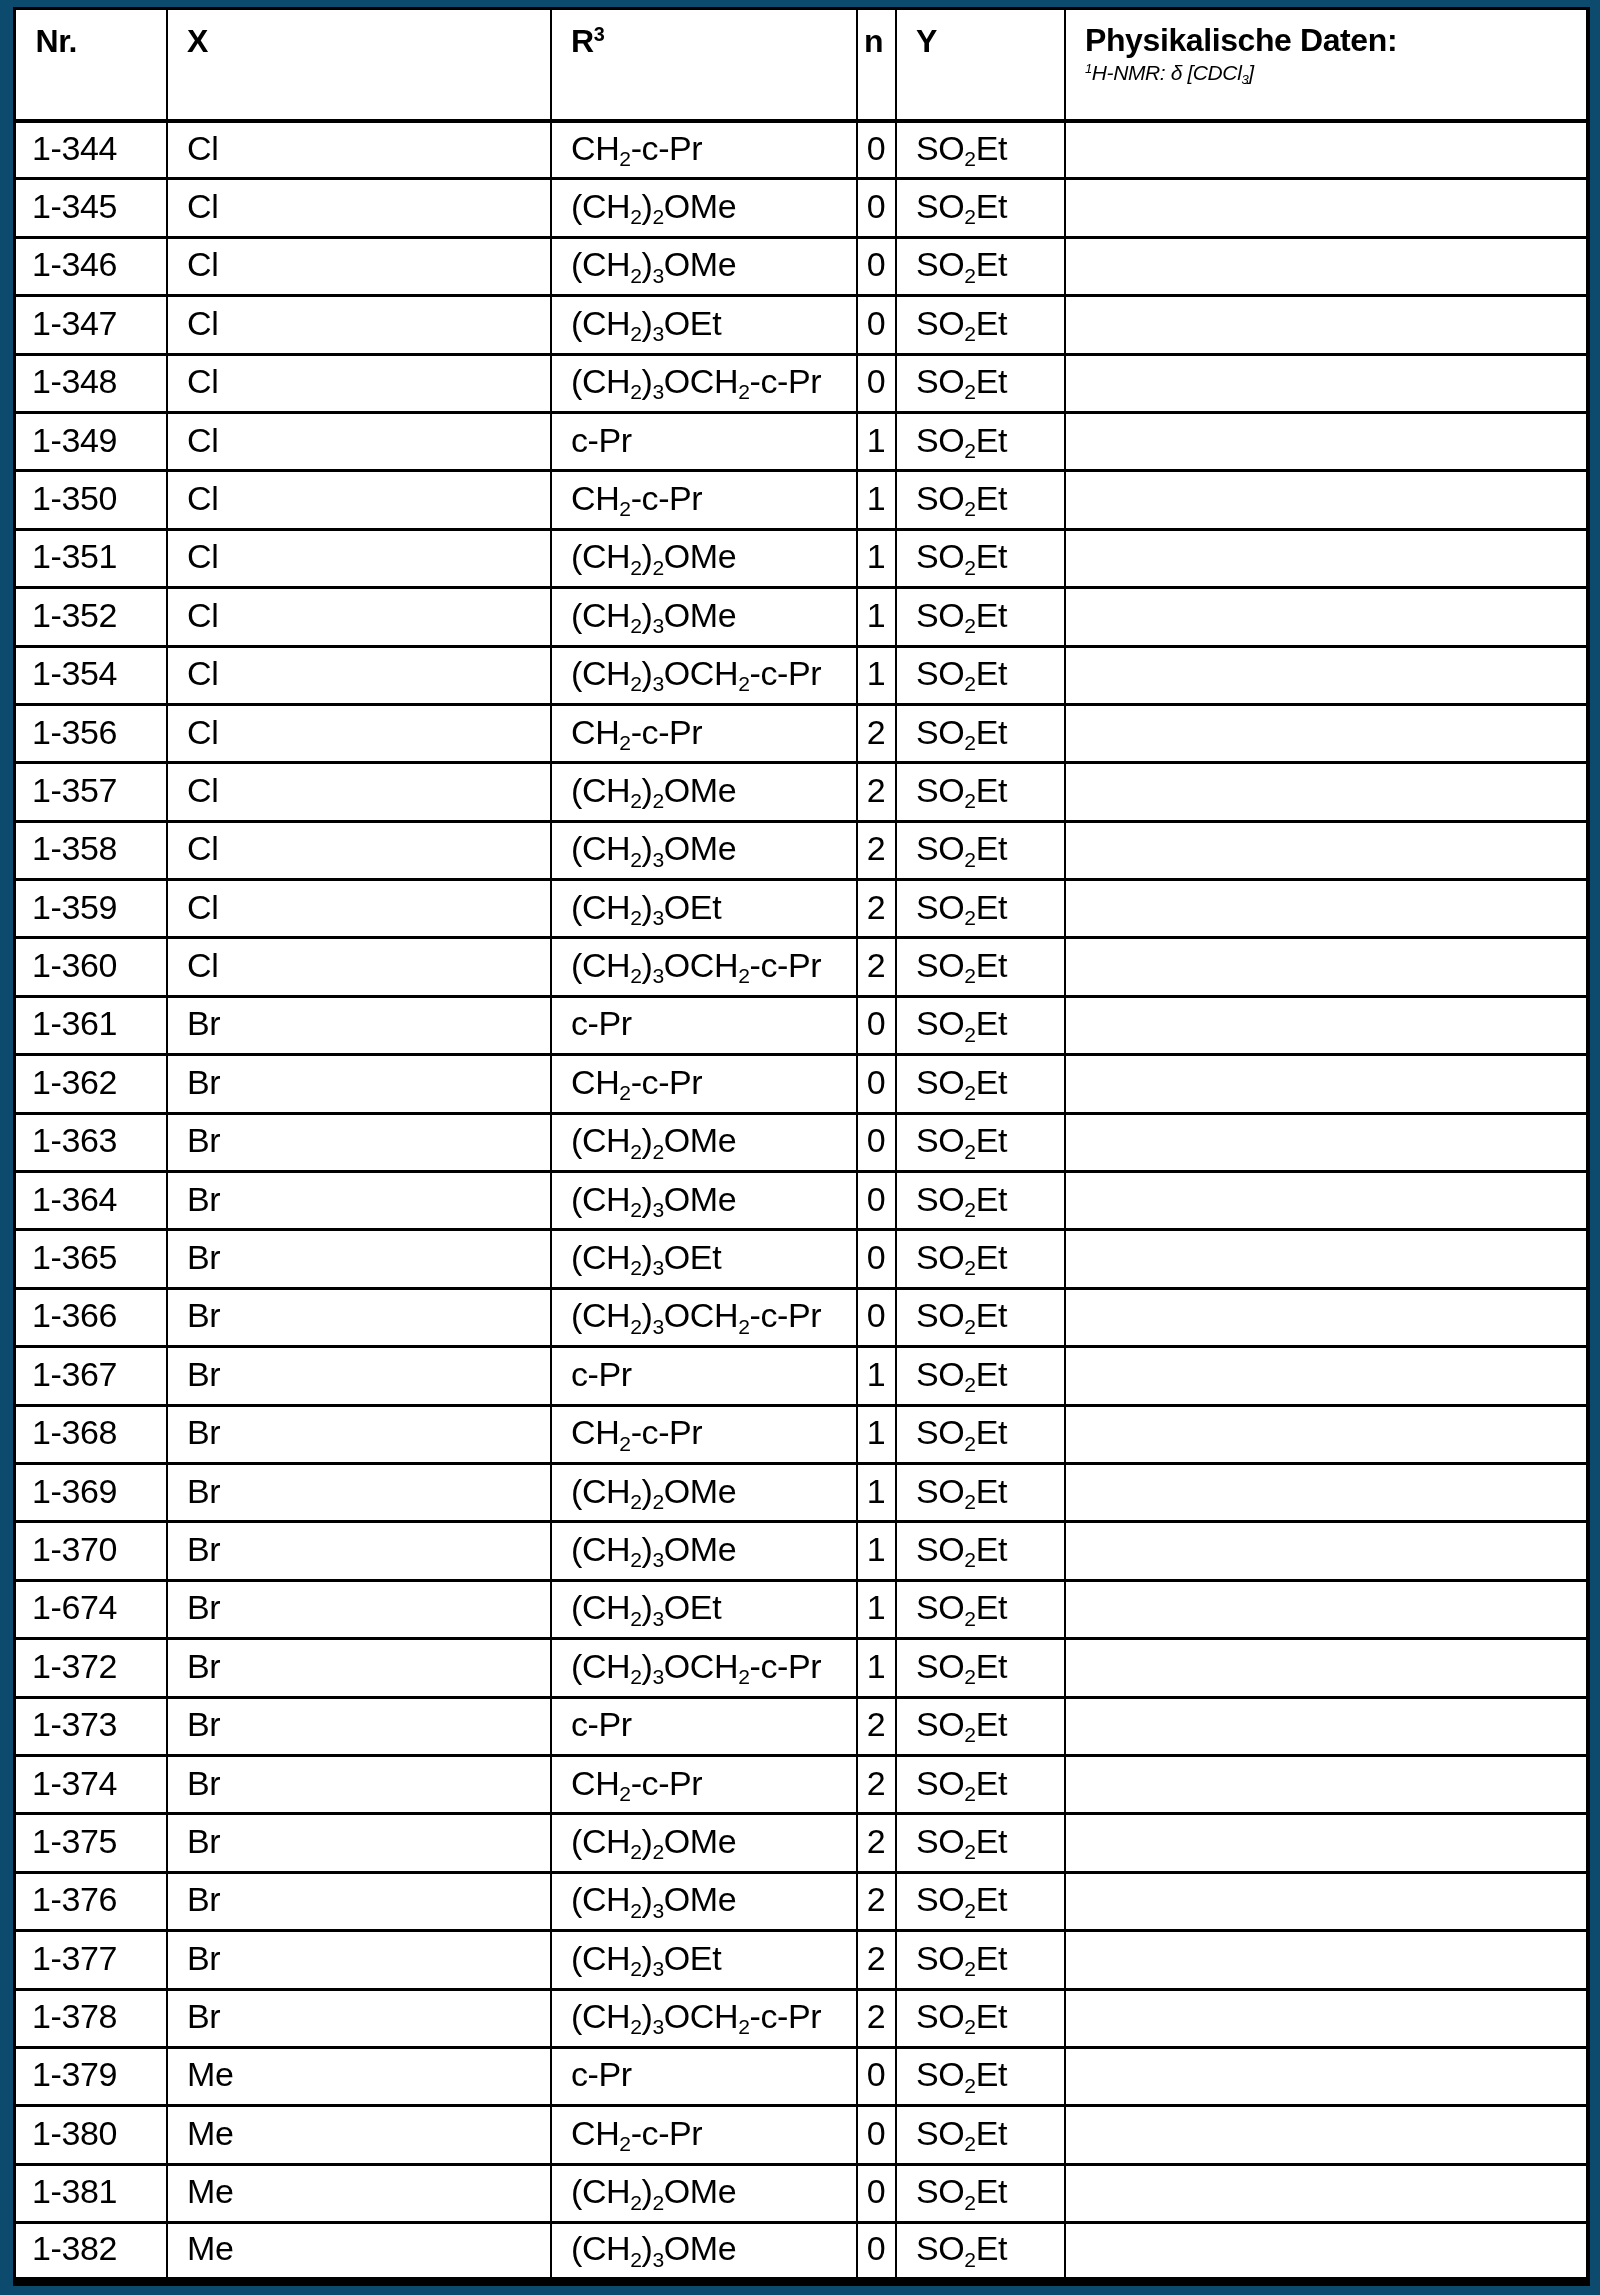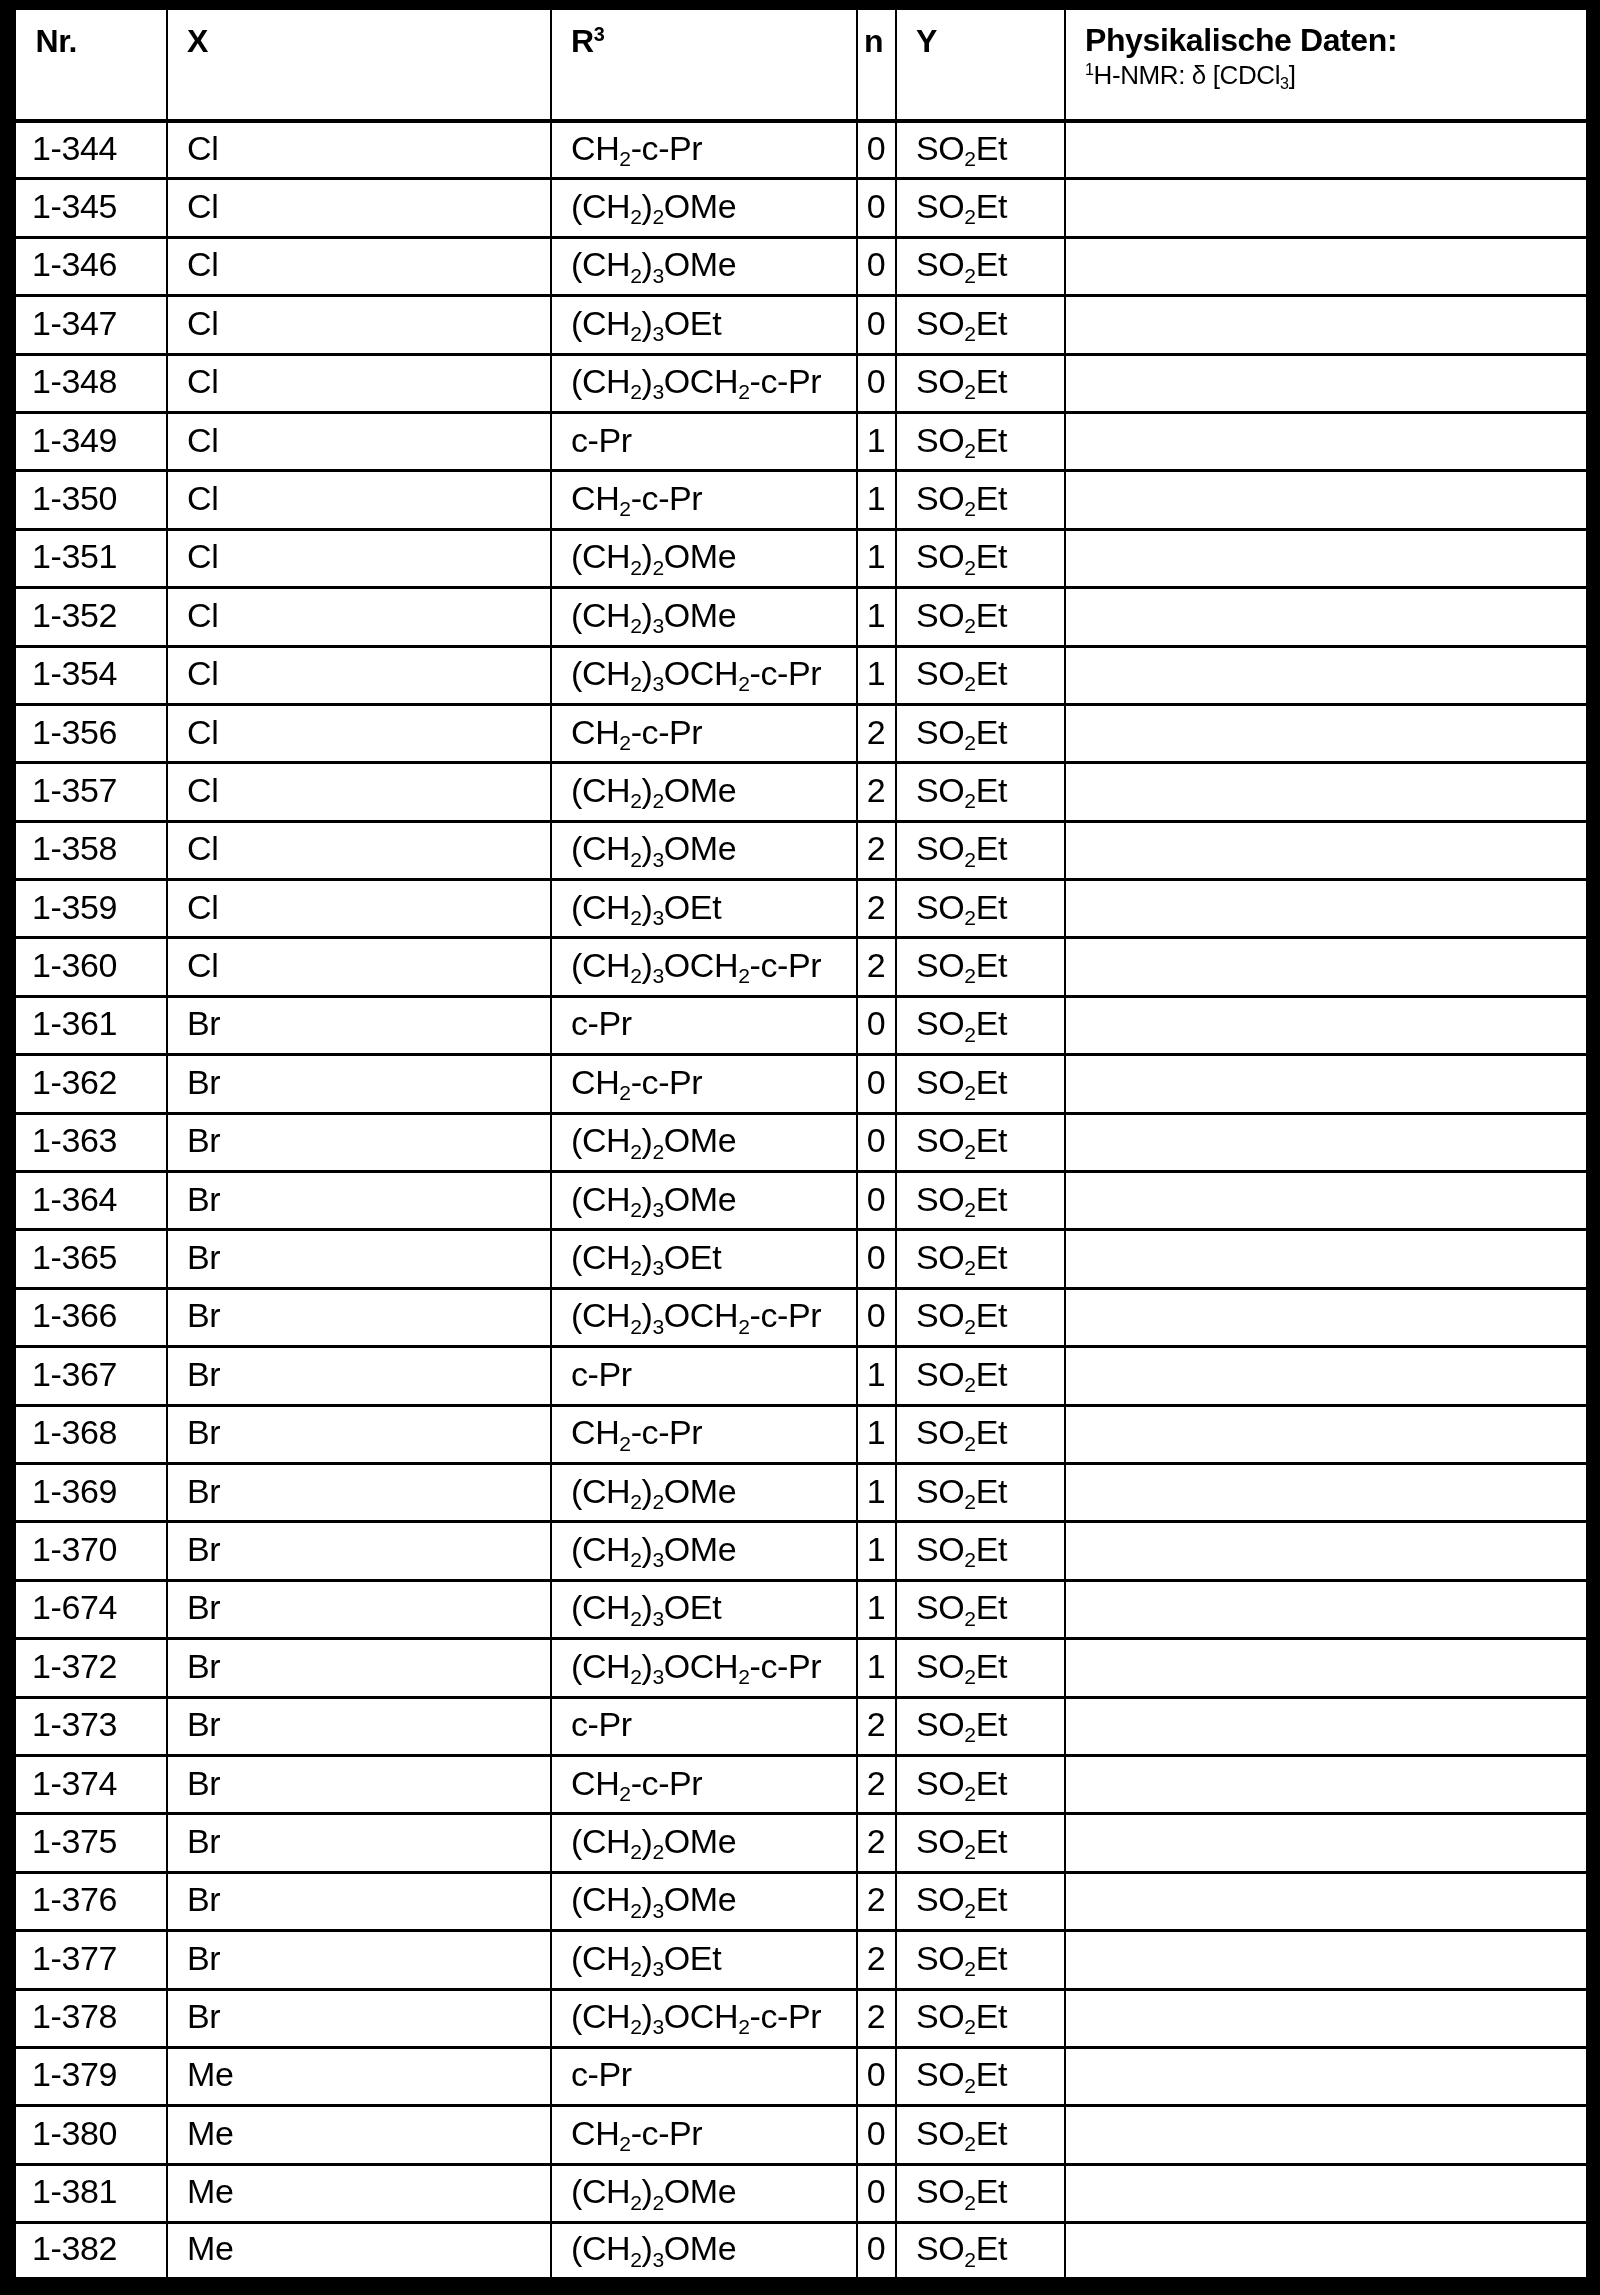"Nr." .page { background: #000000 -> #0c4a6e }
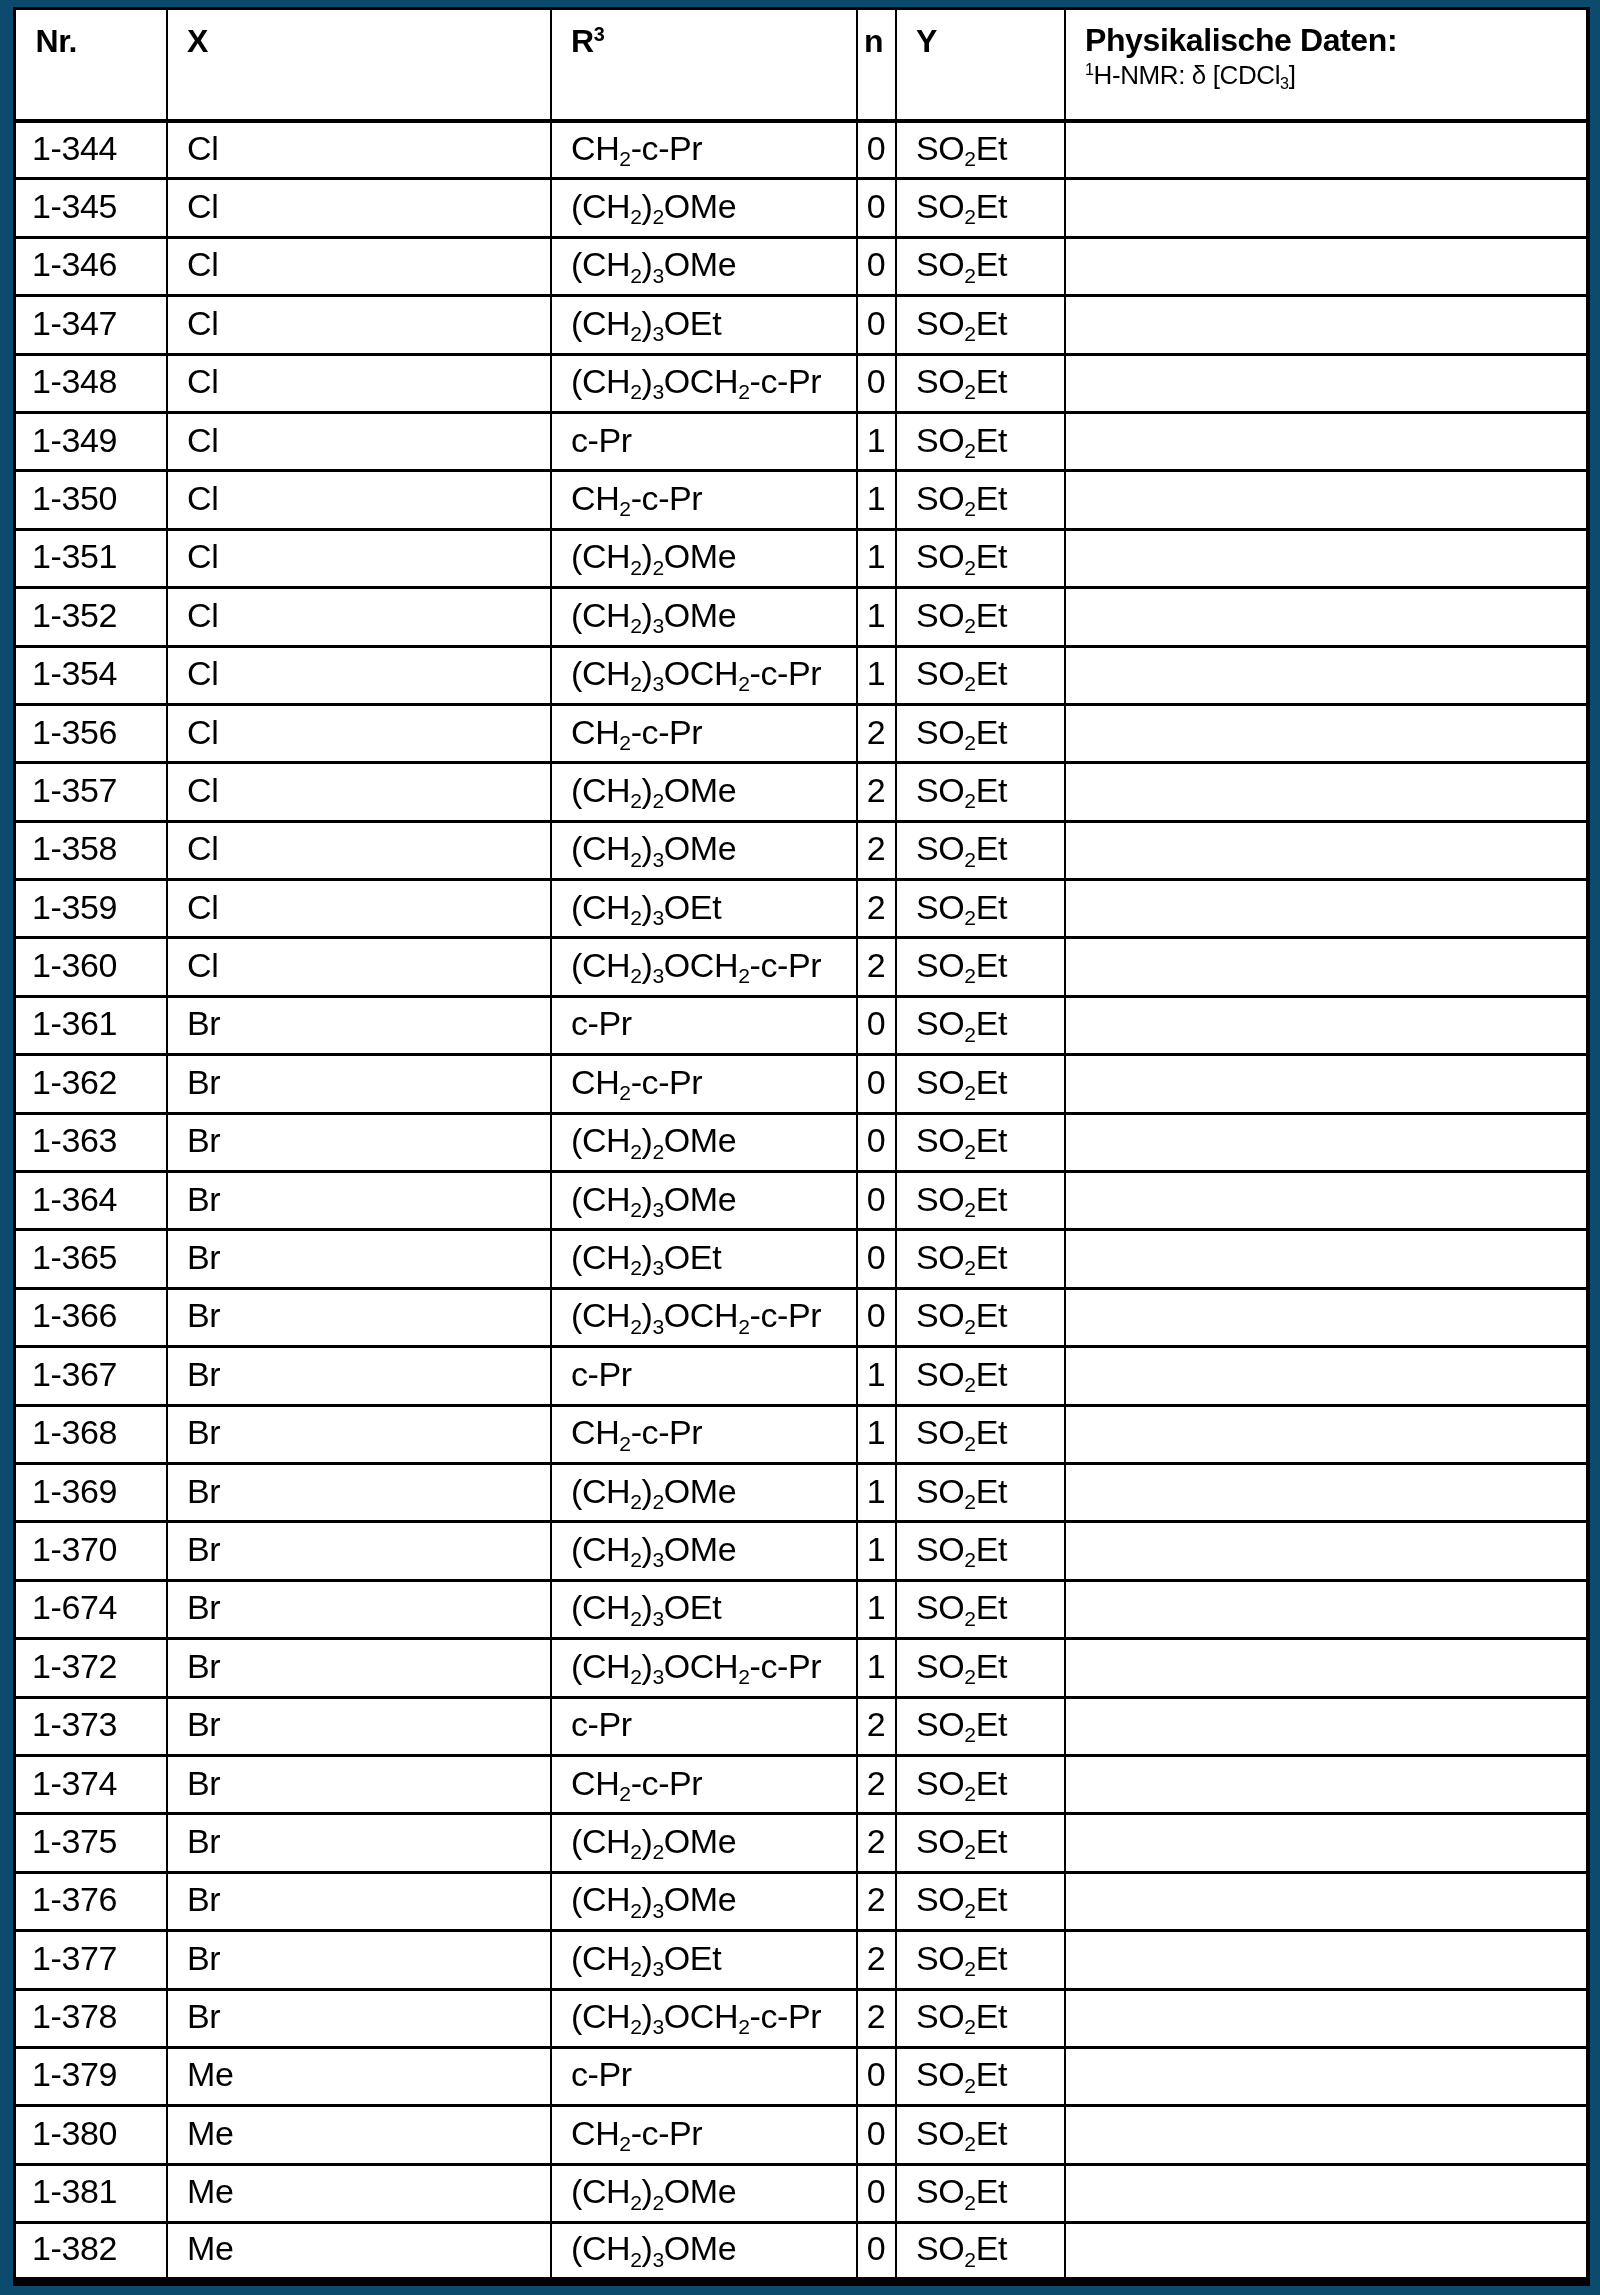"1H-NMR: δ [CDCl3]" .phys-sub { font-size: 26px -> 21px; font-style: none -> italic }
